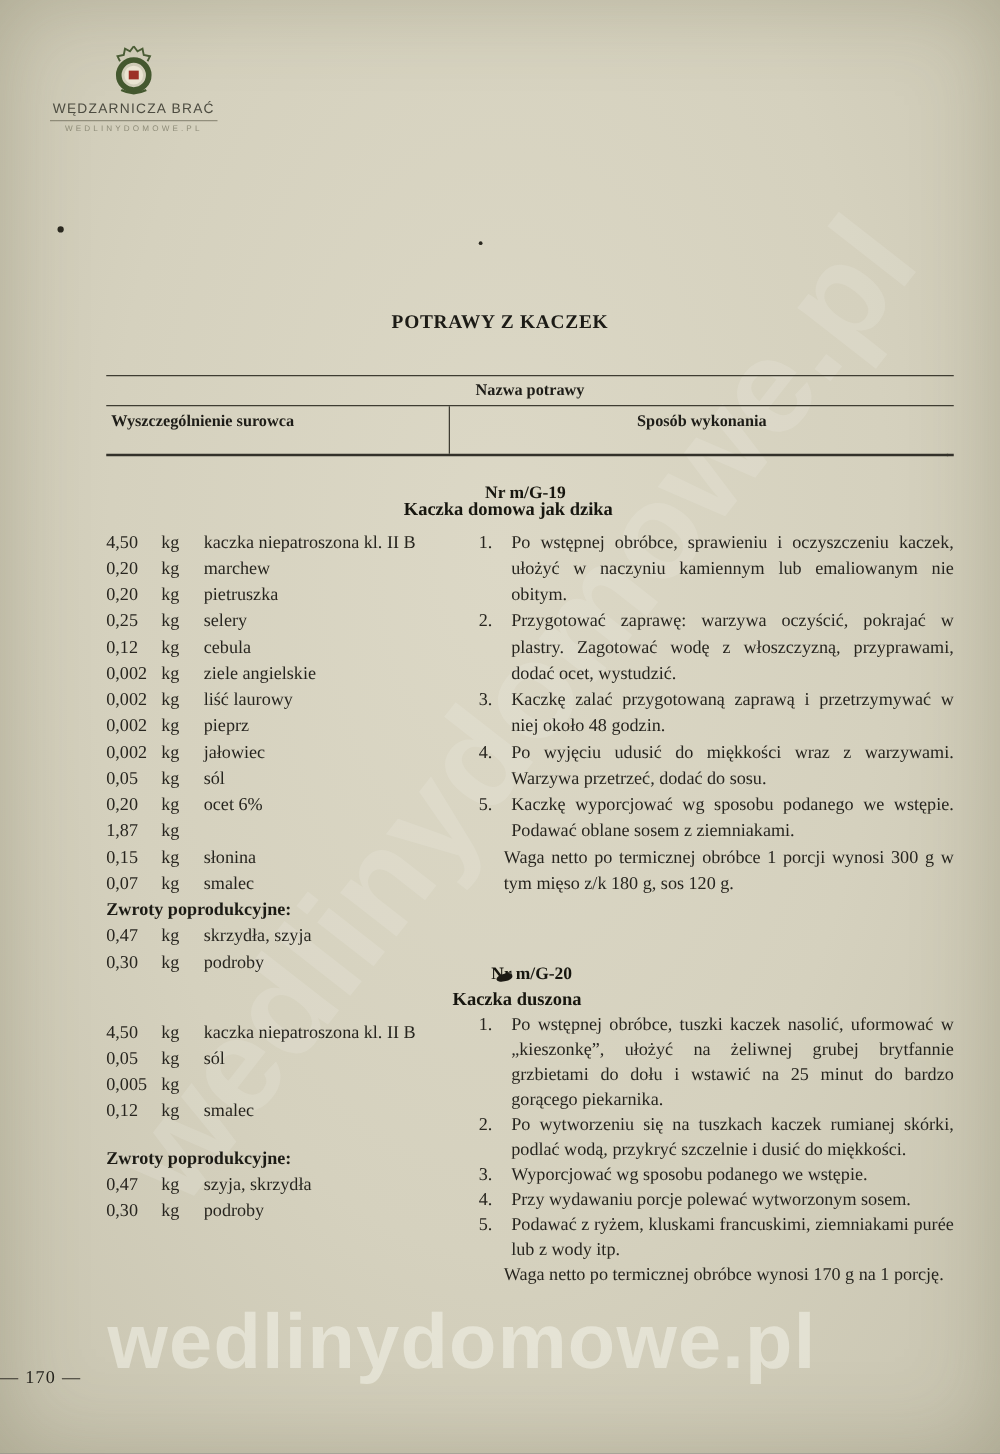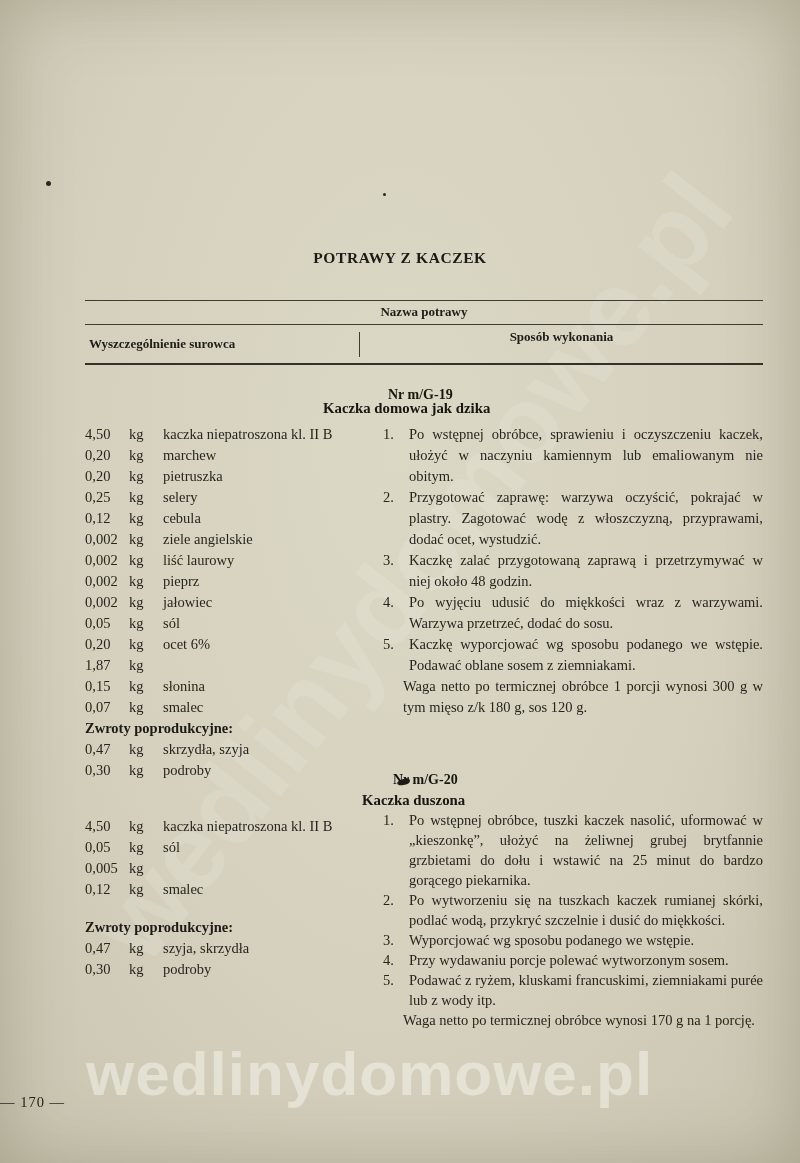"WĘDZARNICZA BRAĆ" div.logo { html: none -> <div> <span> <svg> <path></path> <path></path> <circle></circle> <circle></circle> <rect></rect> <path></path> </svg> </span> <div>WĘDZARNICZA BRAĆ</div> <div>WEDLINYDOMOWE.PL</div> </div> }
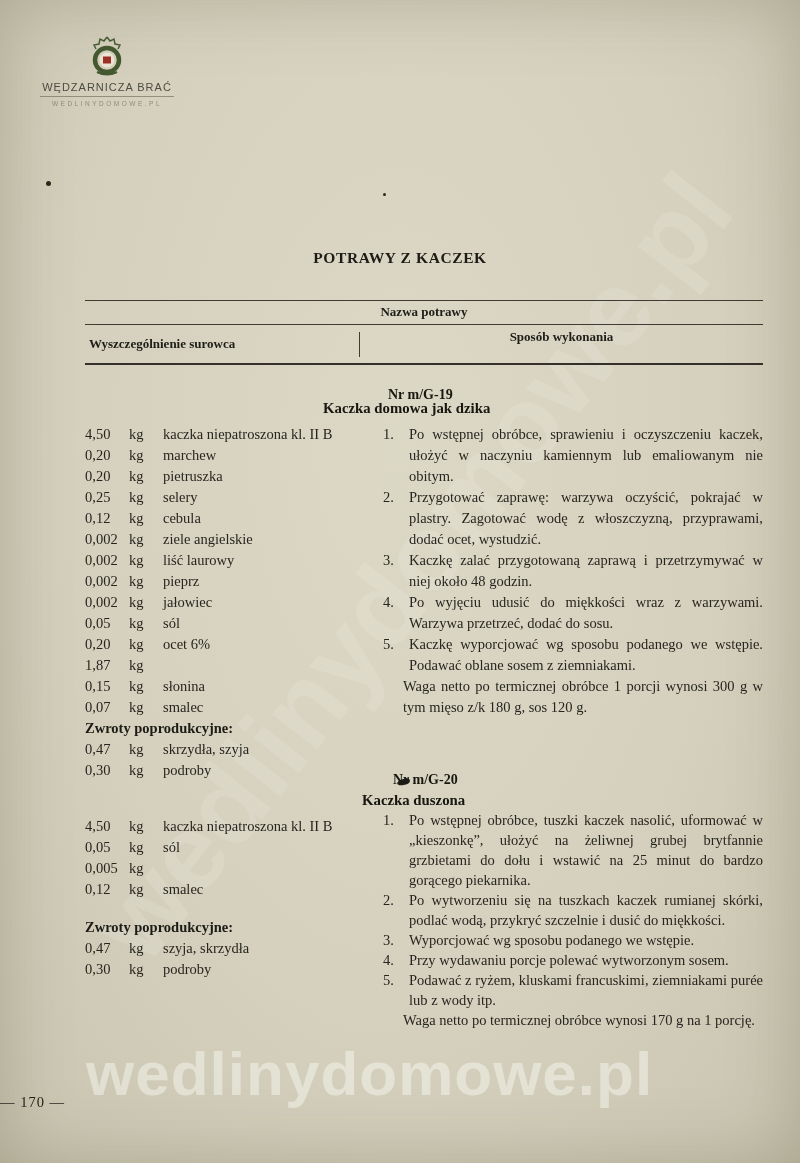"Wyszczególnienie surowca" .th-cols { align-items: center -> none }
